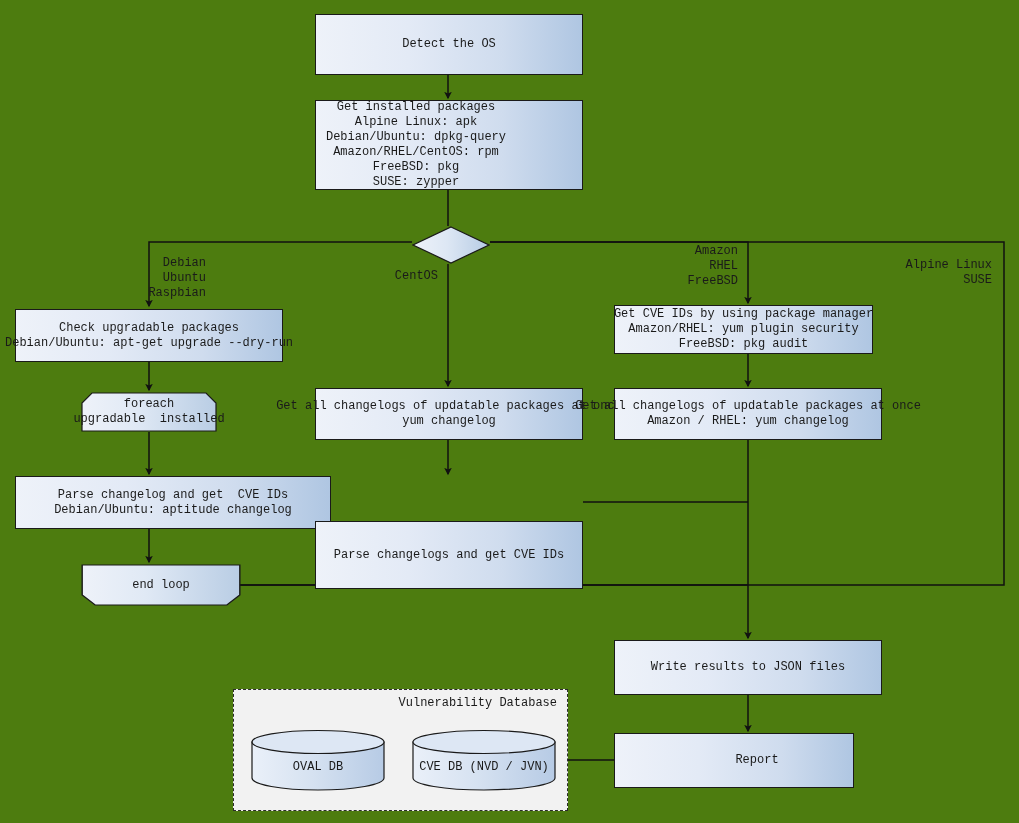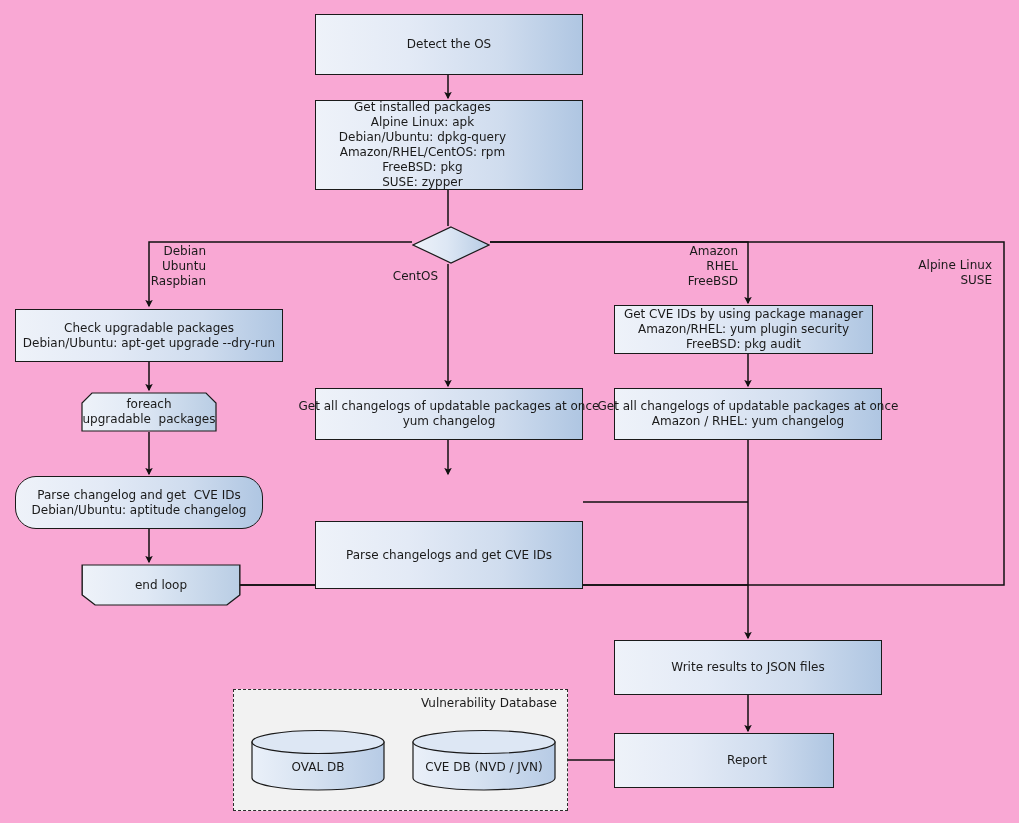"Detect the OS" #canvas { background: #f9a8d4 -> #4d7c0f; font-family: none -> Liberation Mono, monospace }
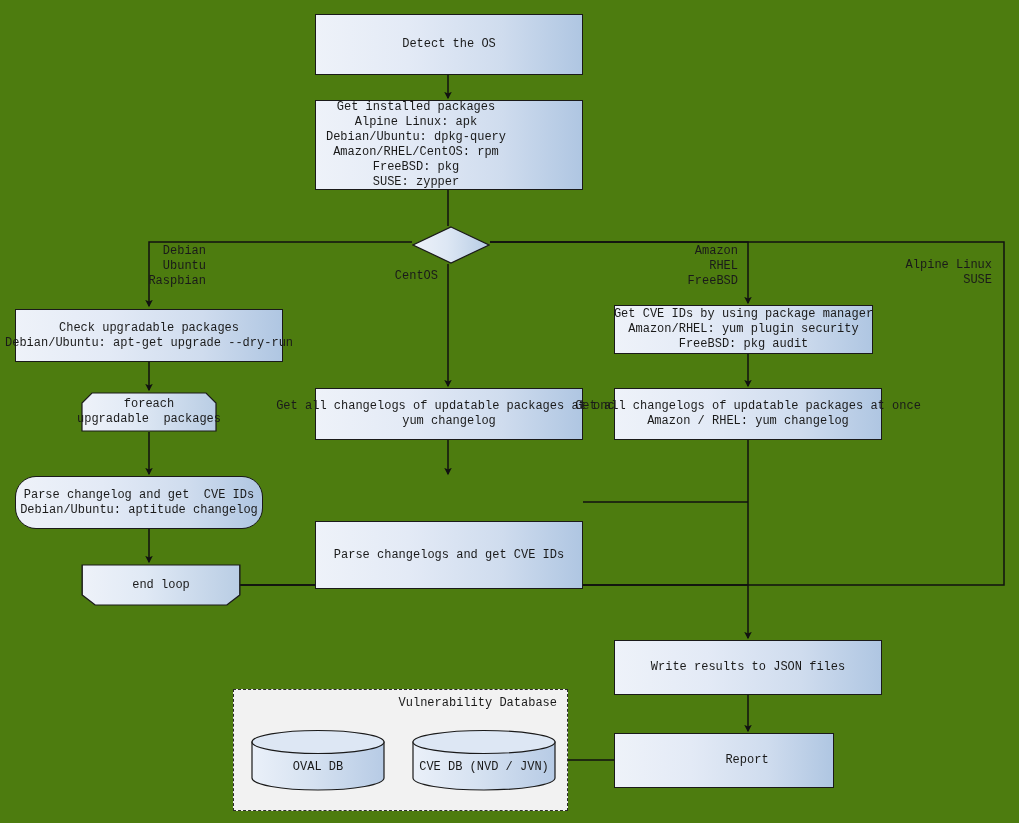"Debian" div.edge-label { top: 244px -> 256px }
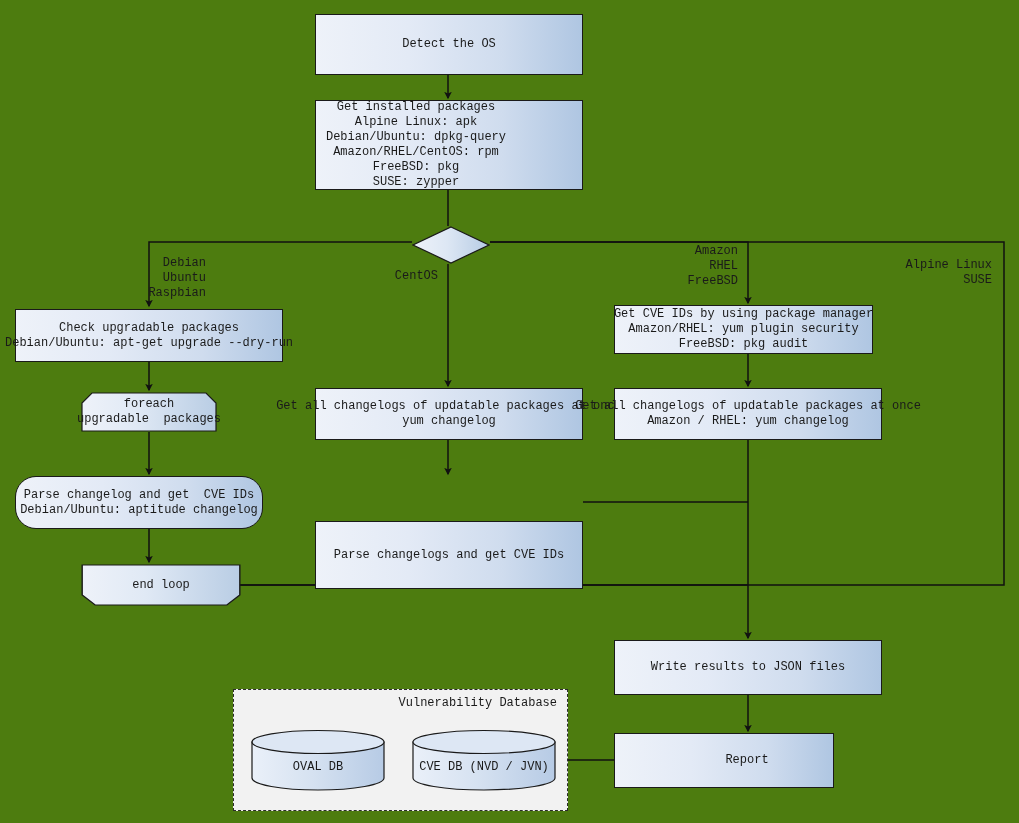"foreach" span.label { text: packages -> installed }
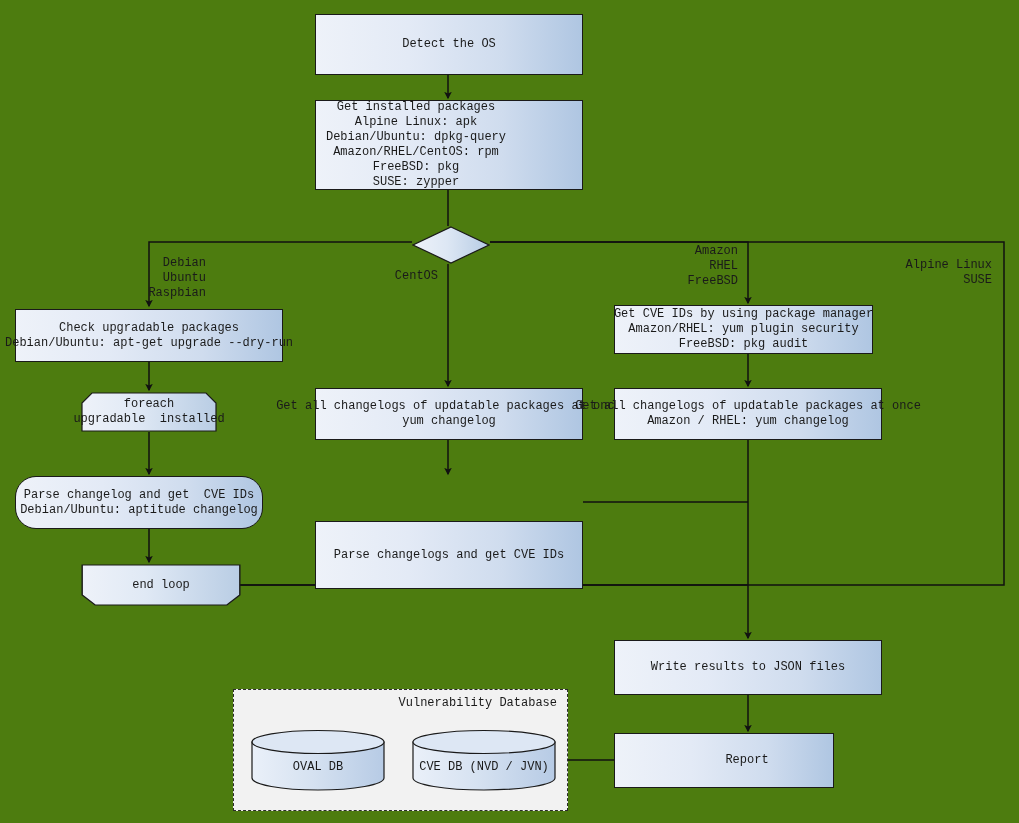"Parse changelog and get CVE" div.node { border-radius: 21px -> none; width: 248px -> 316px }
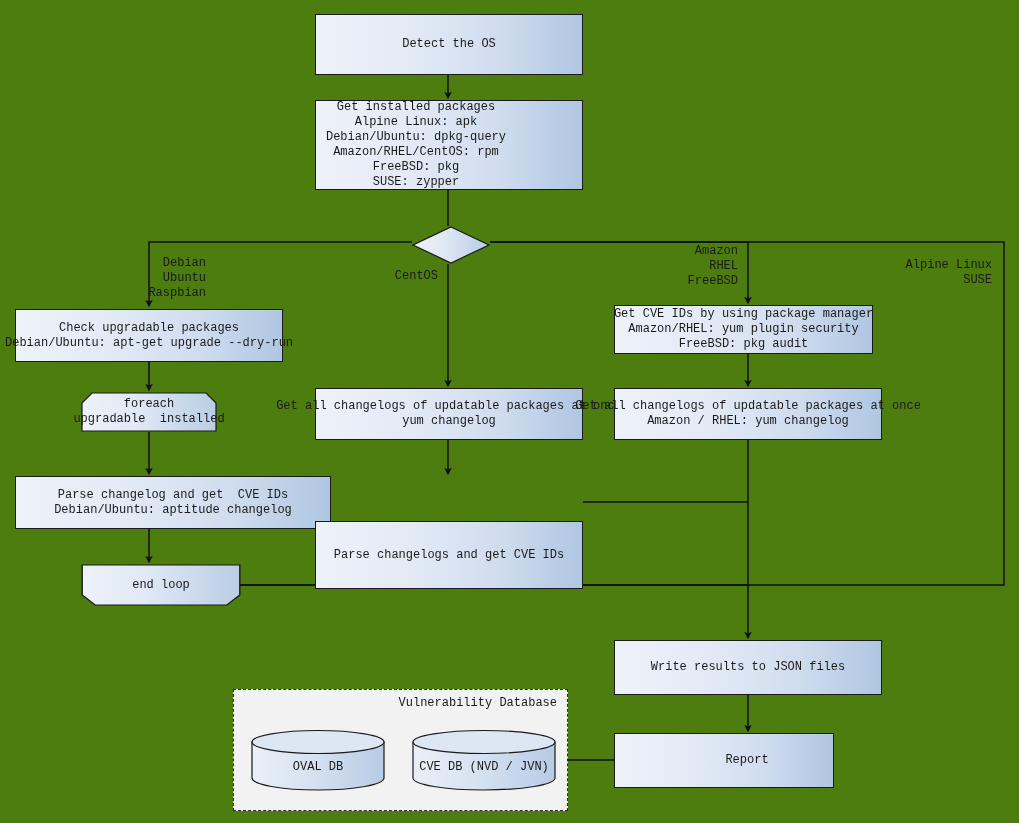"Report" div.node { width: 220px -> 240px }
